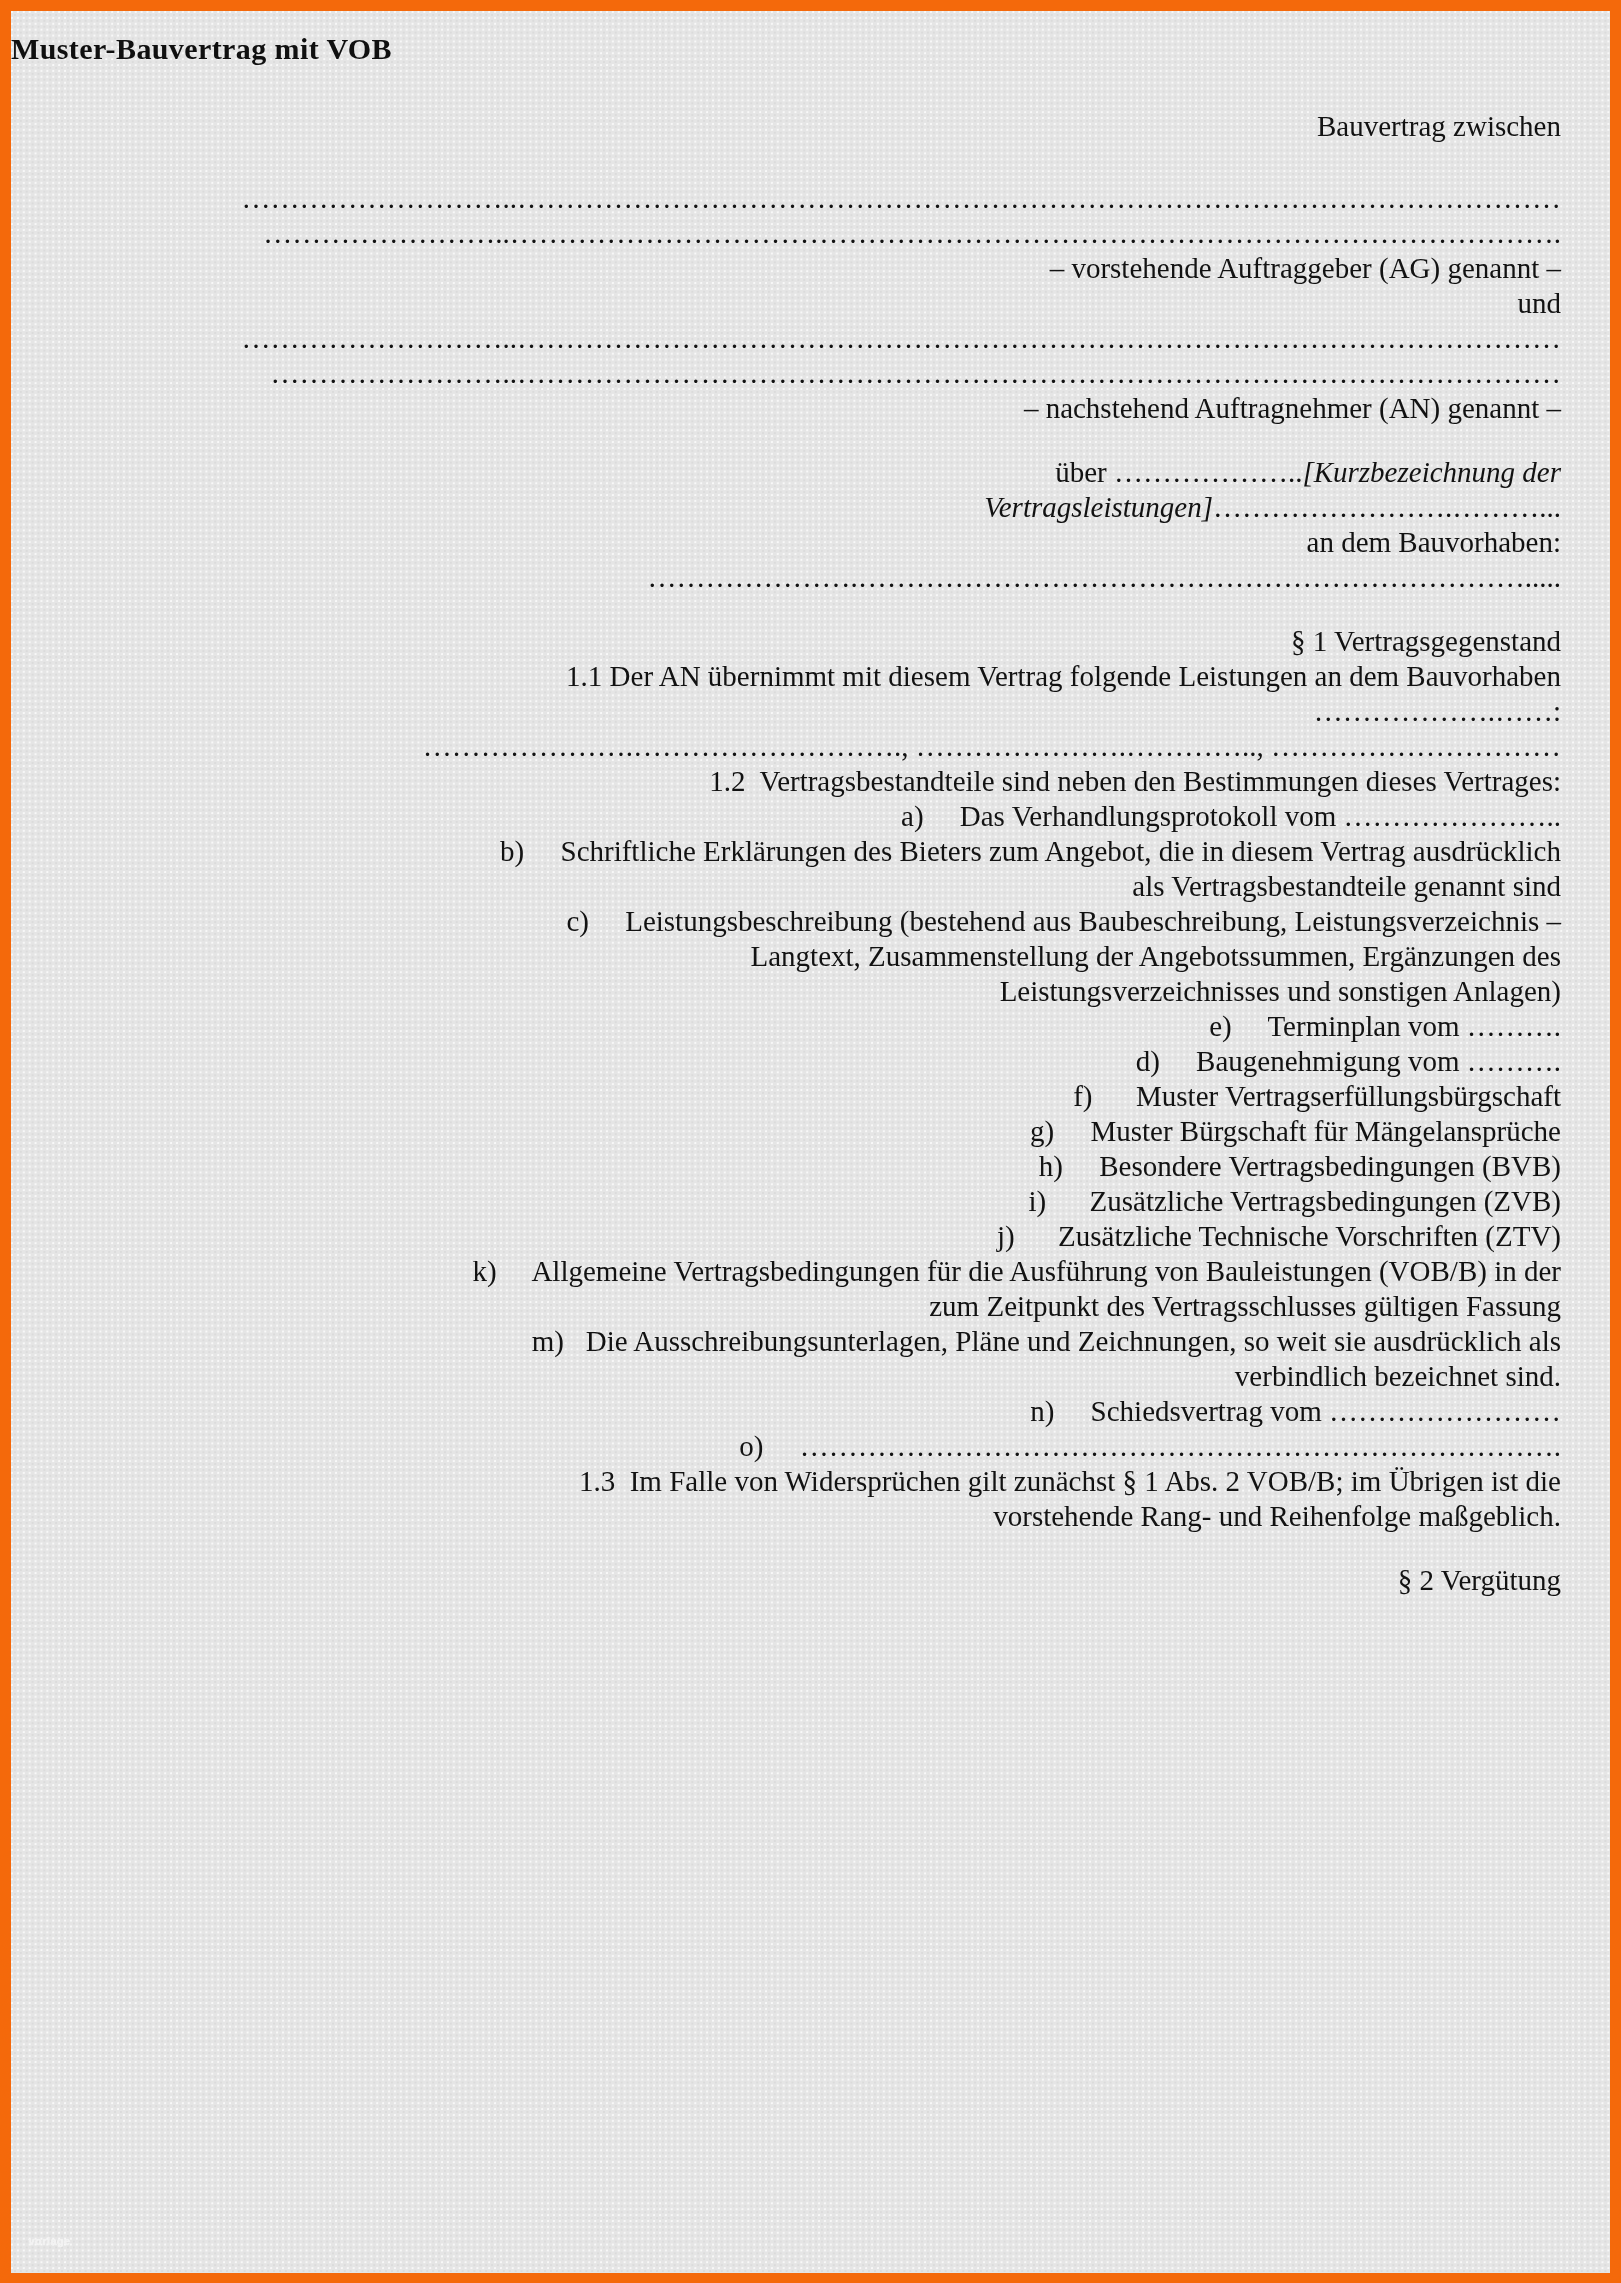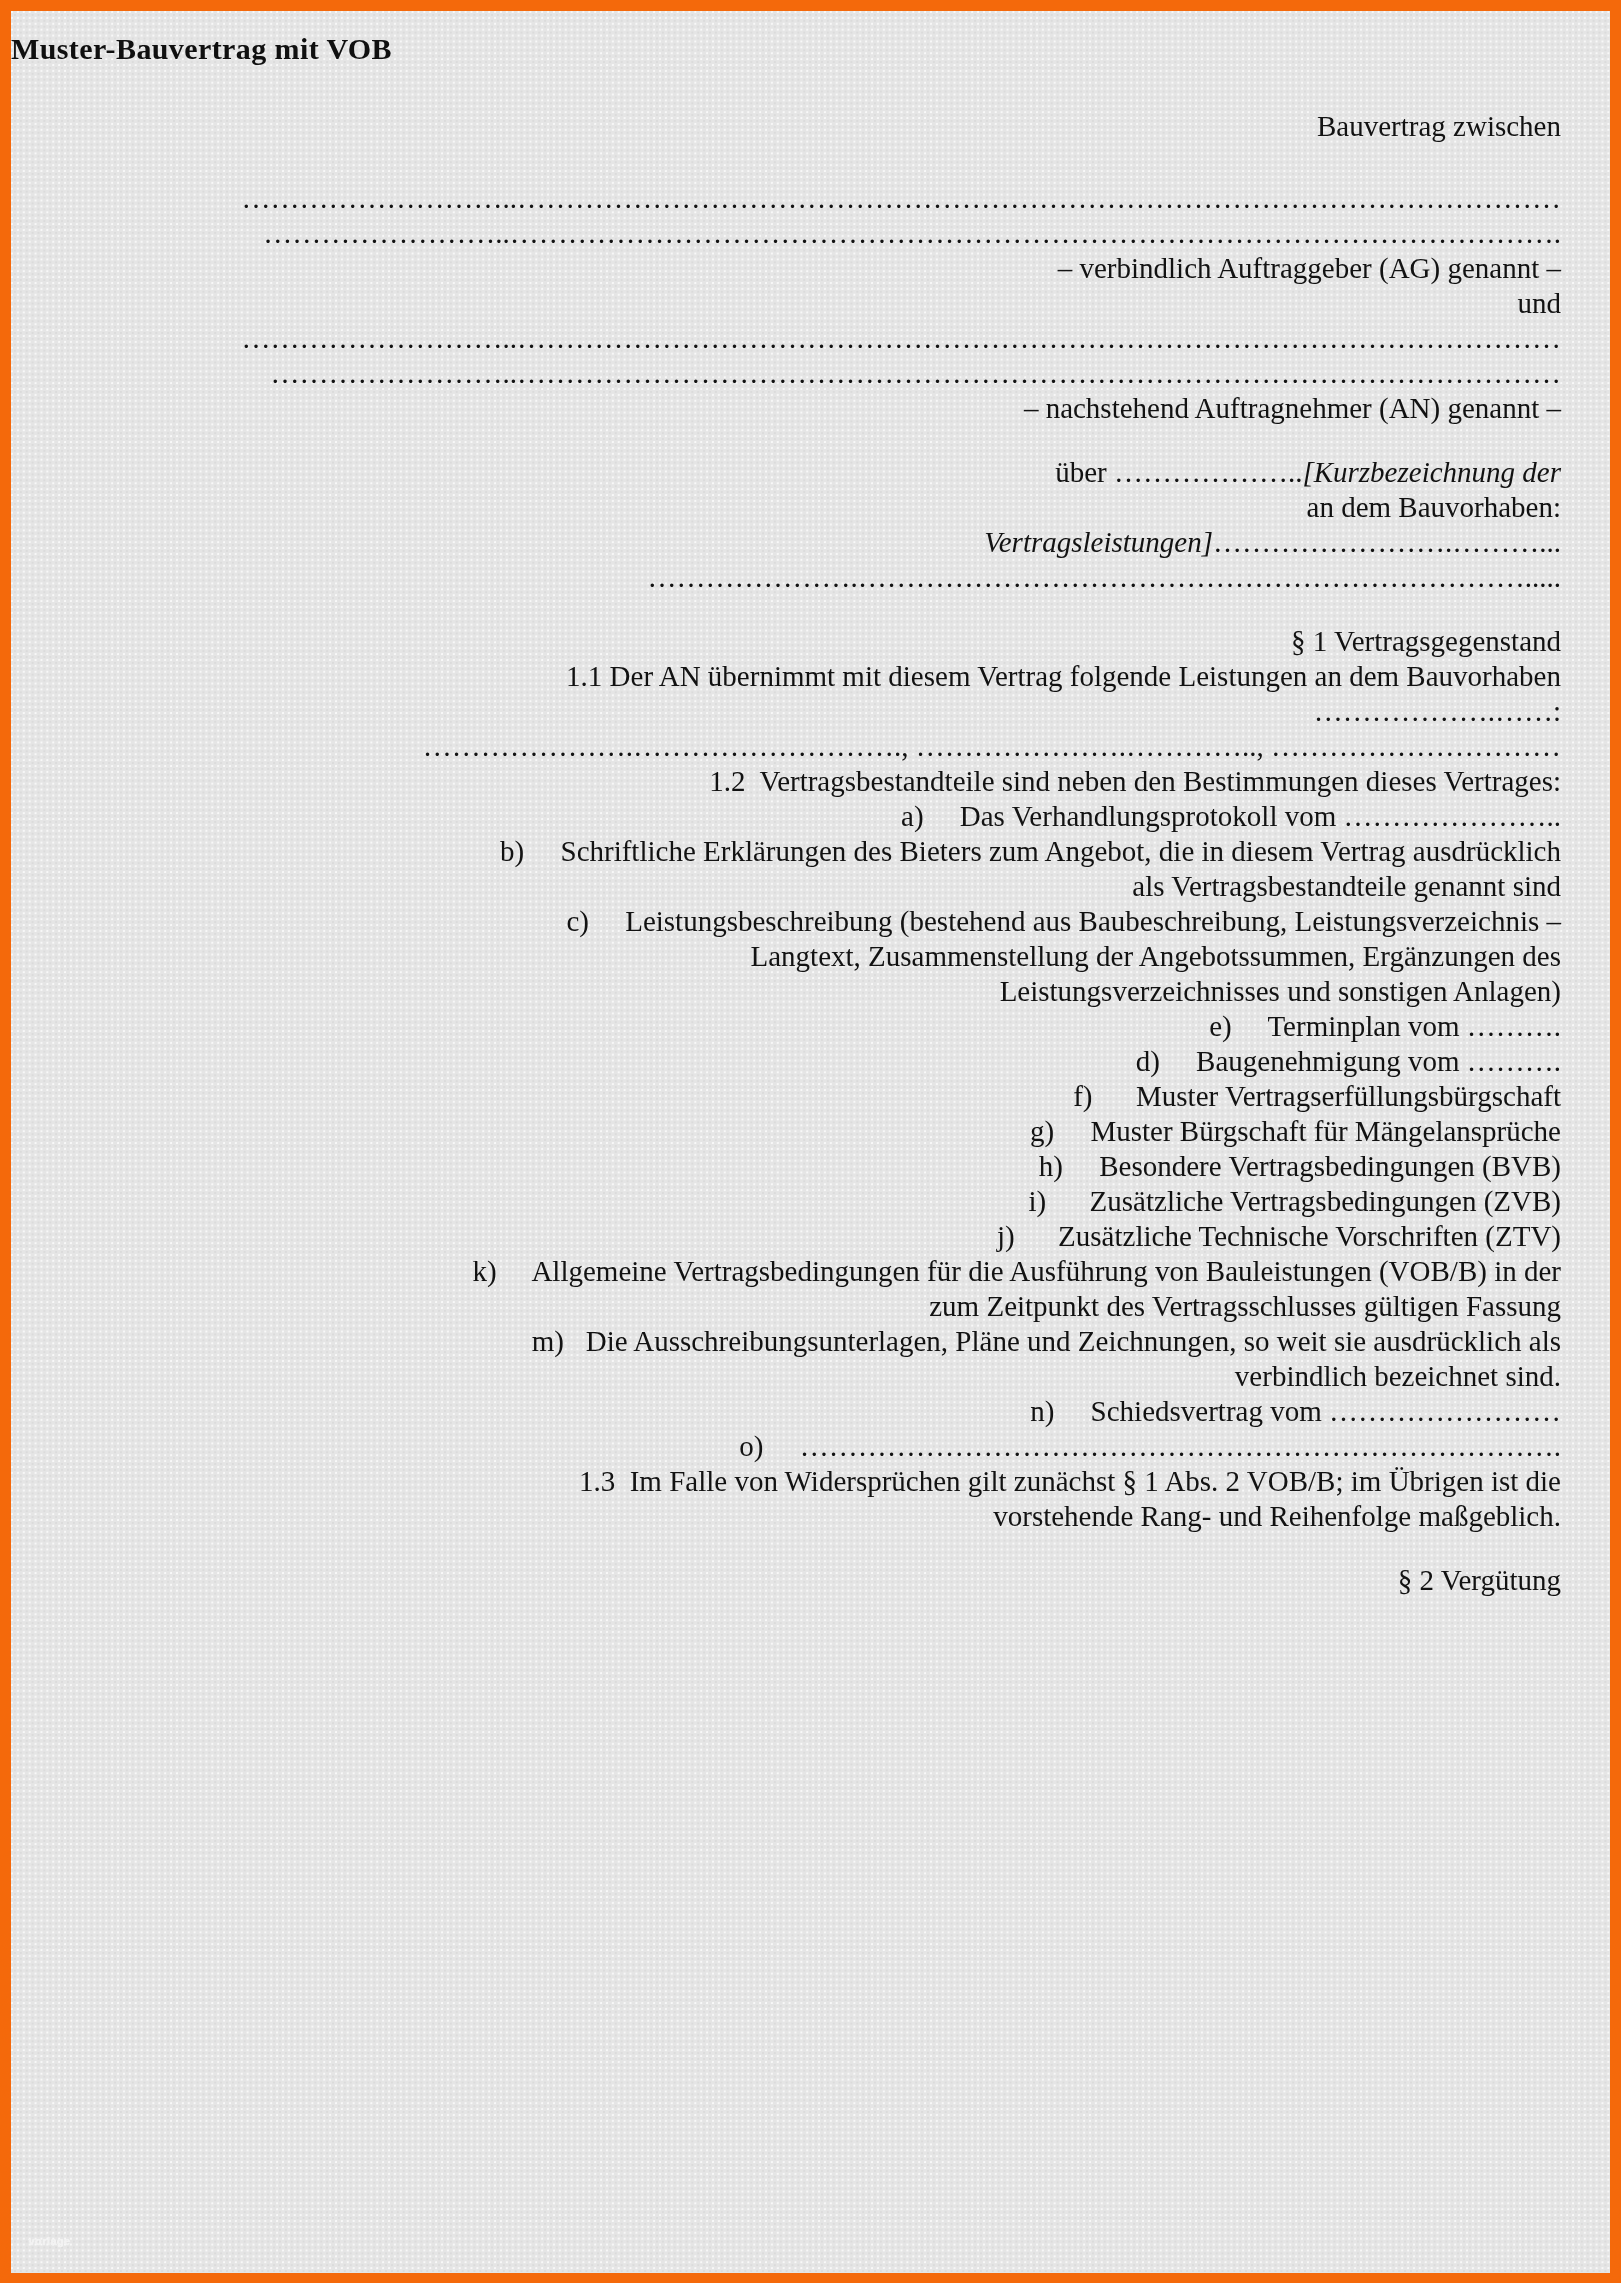"– verbindlich Auftraggeber (AG) genannt" div.ln { text: verbindlich -> vorstehende }
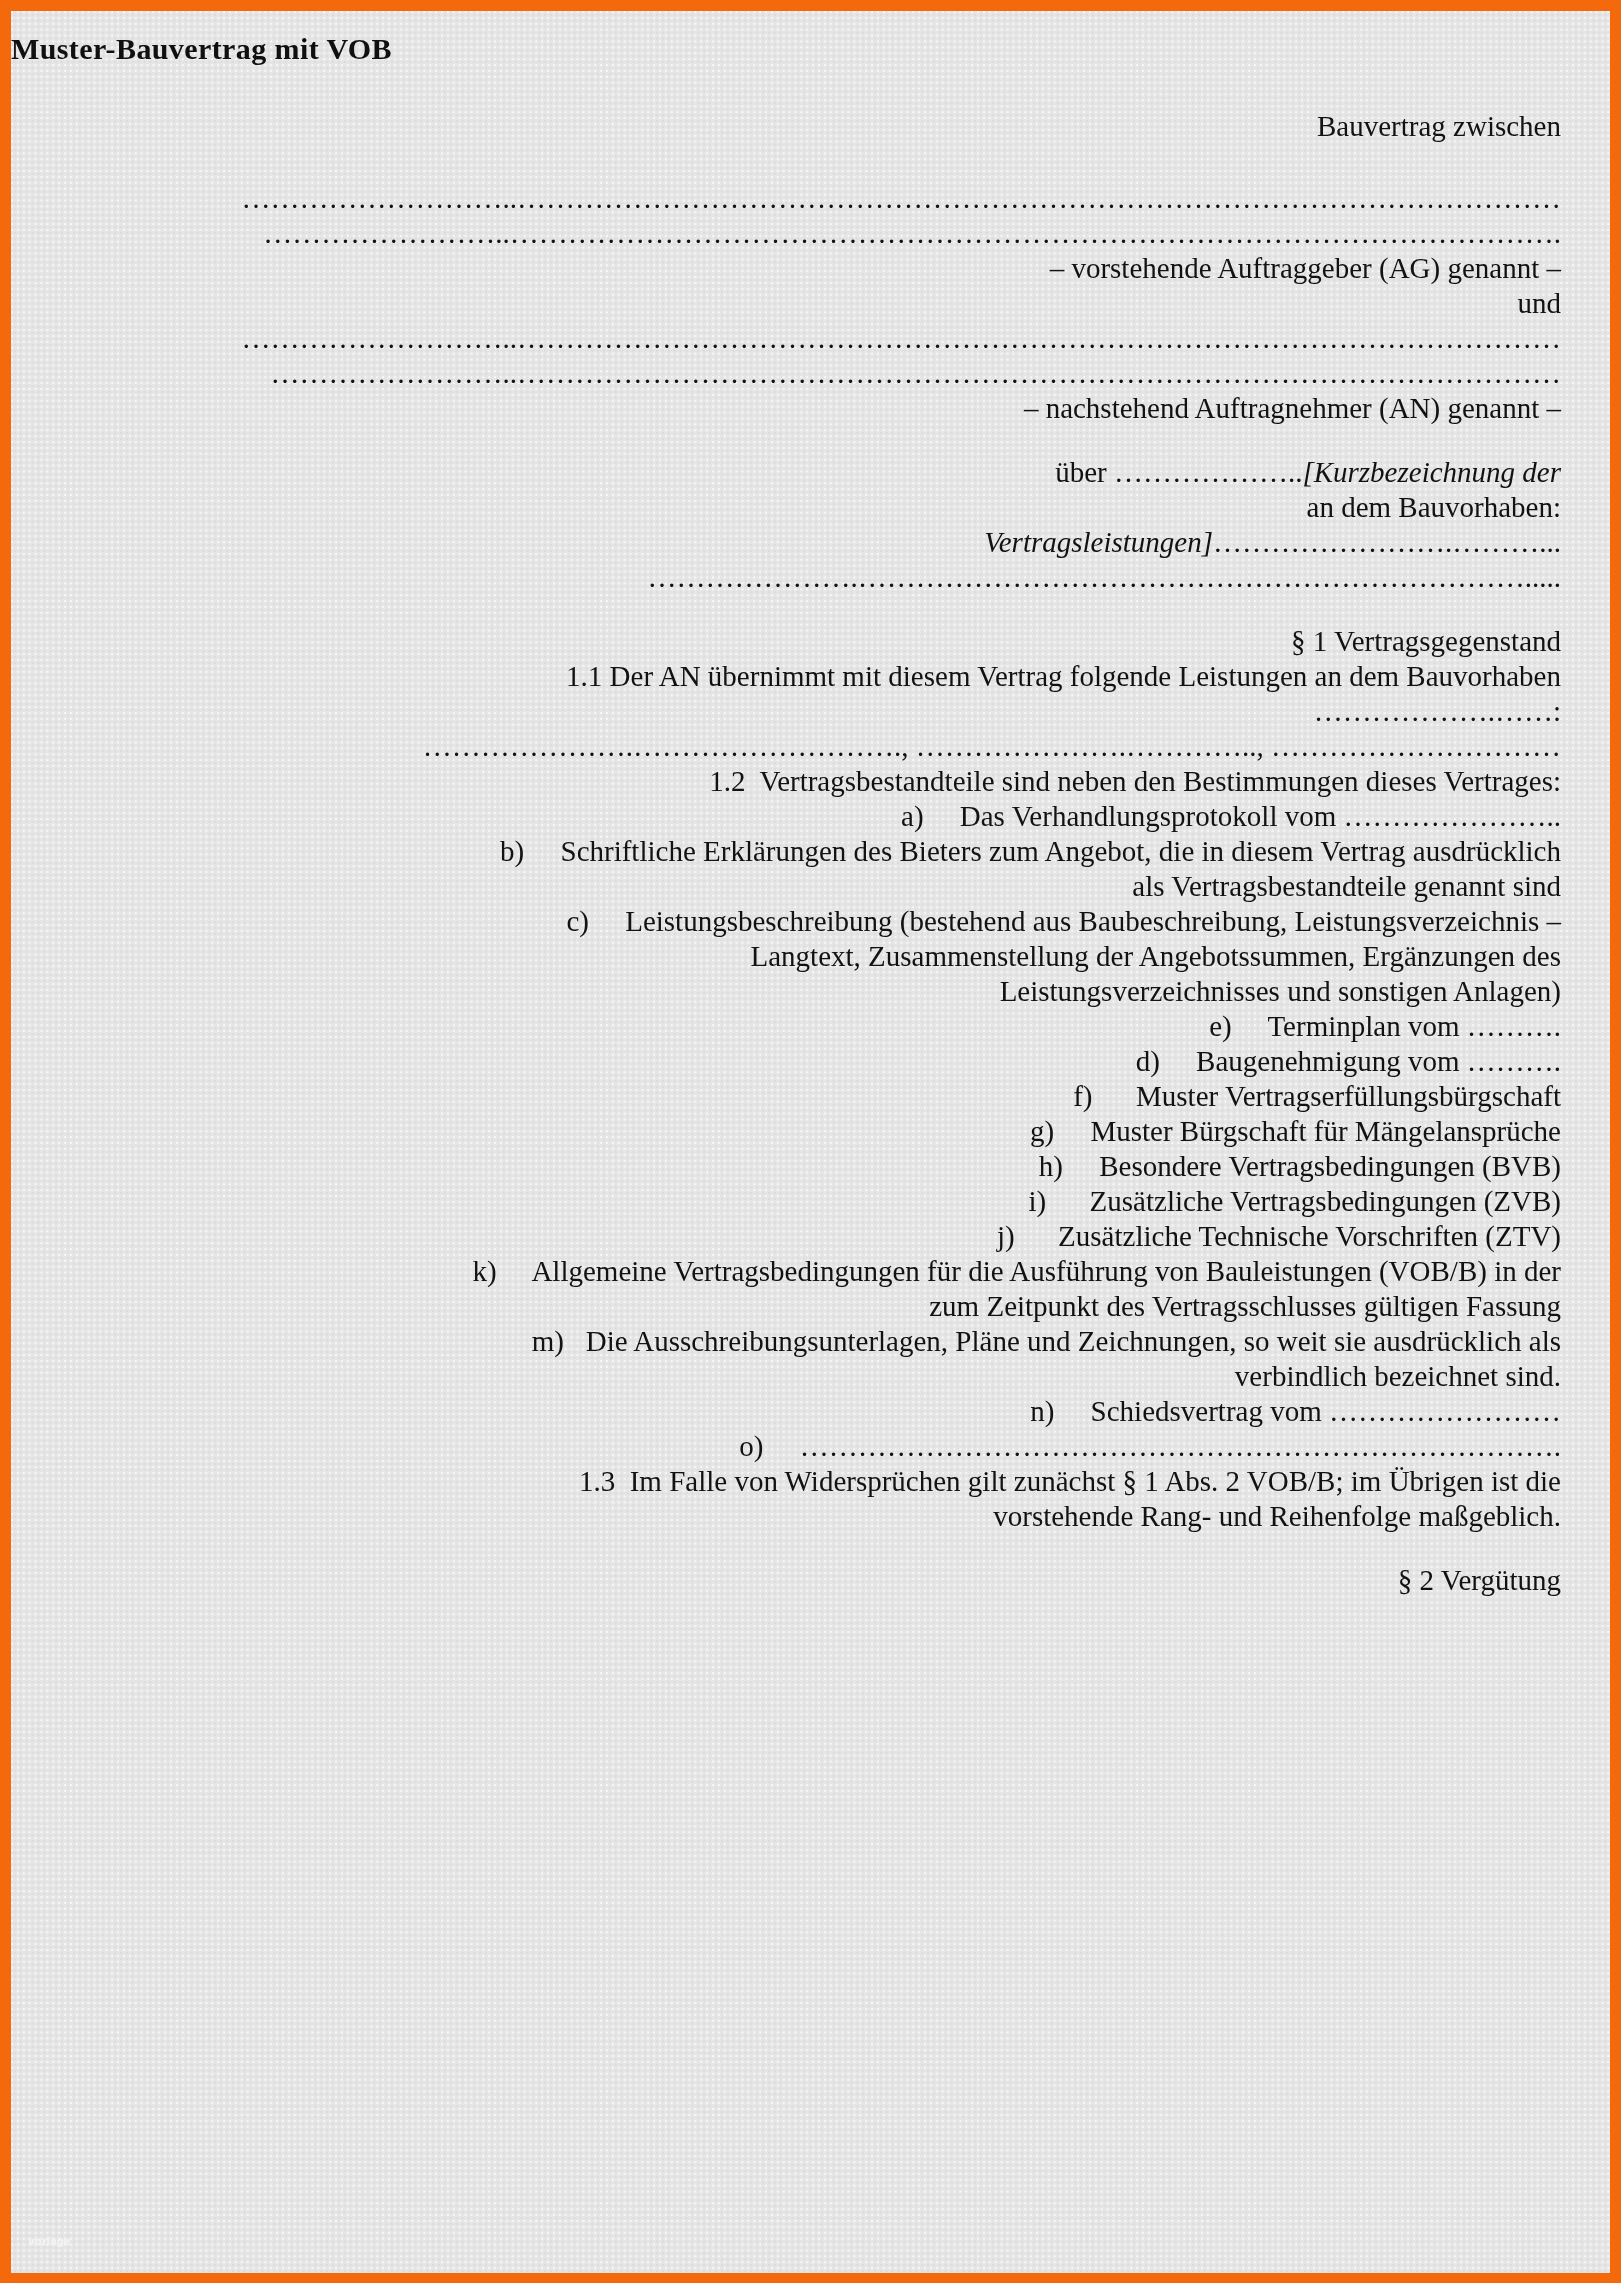"an dem Bauvorhaben:" div.ln { order: before "Vertragsleistungen]…………………….………..." -> after "Vertragsleistungen]…………………….………..." }
